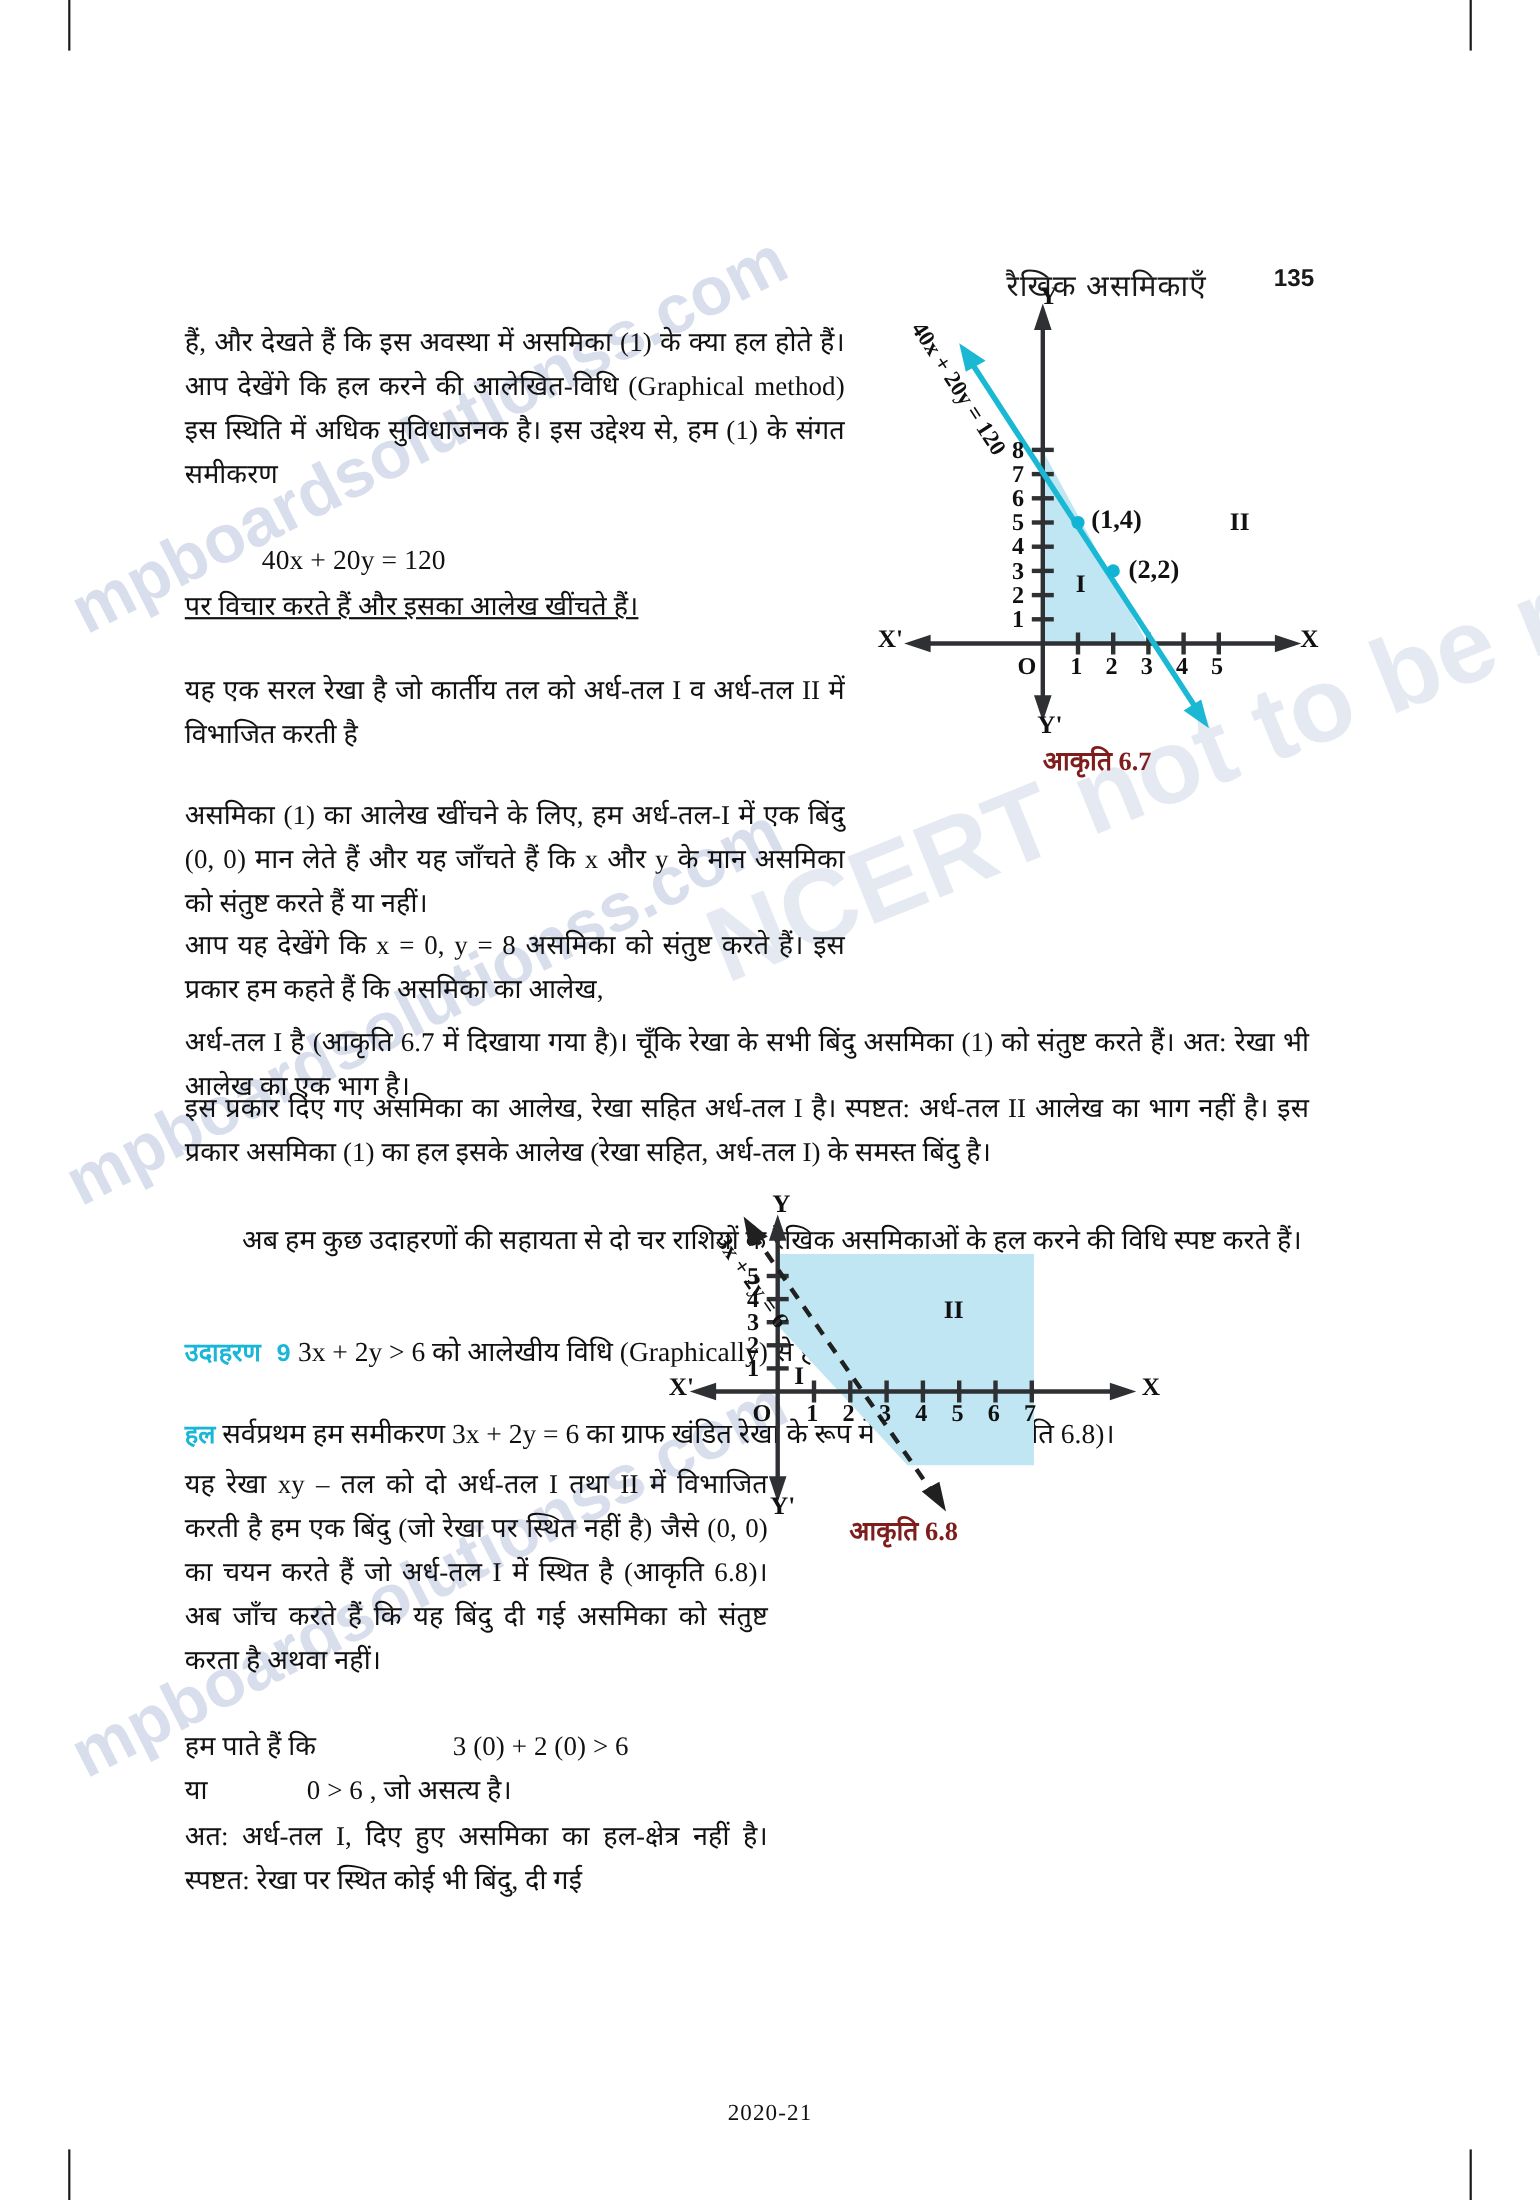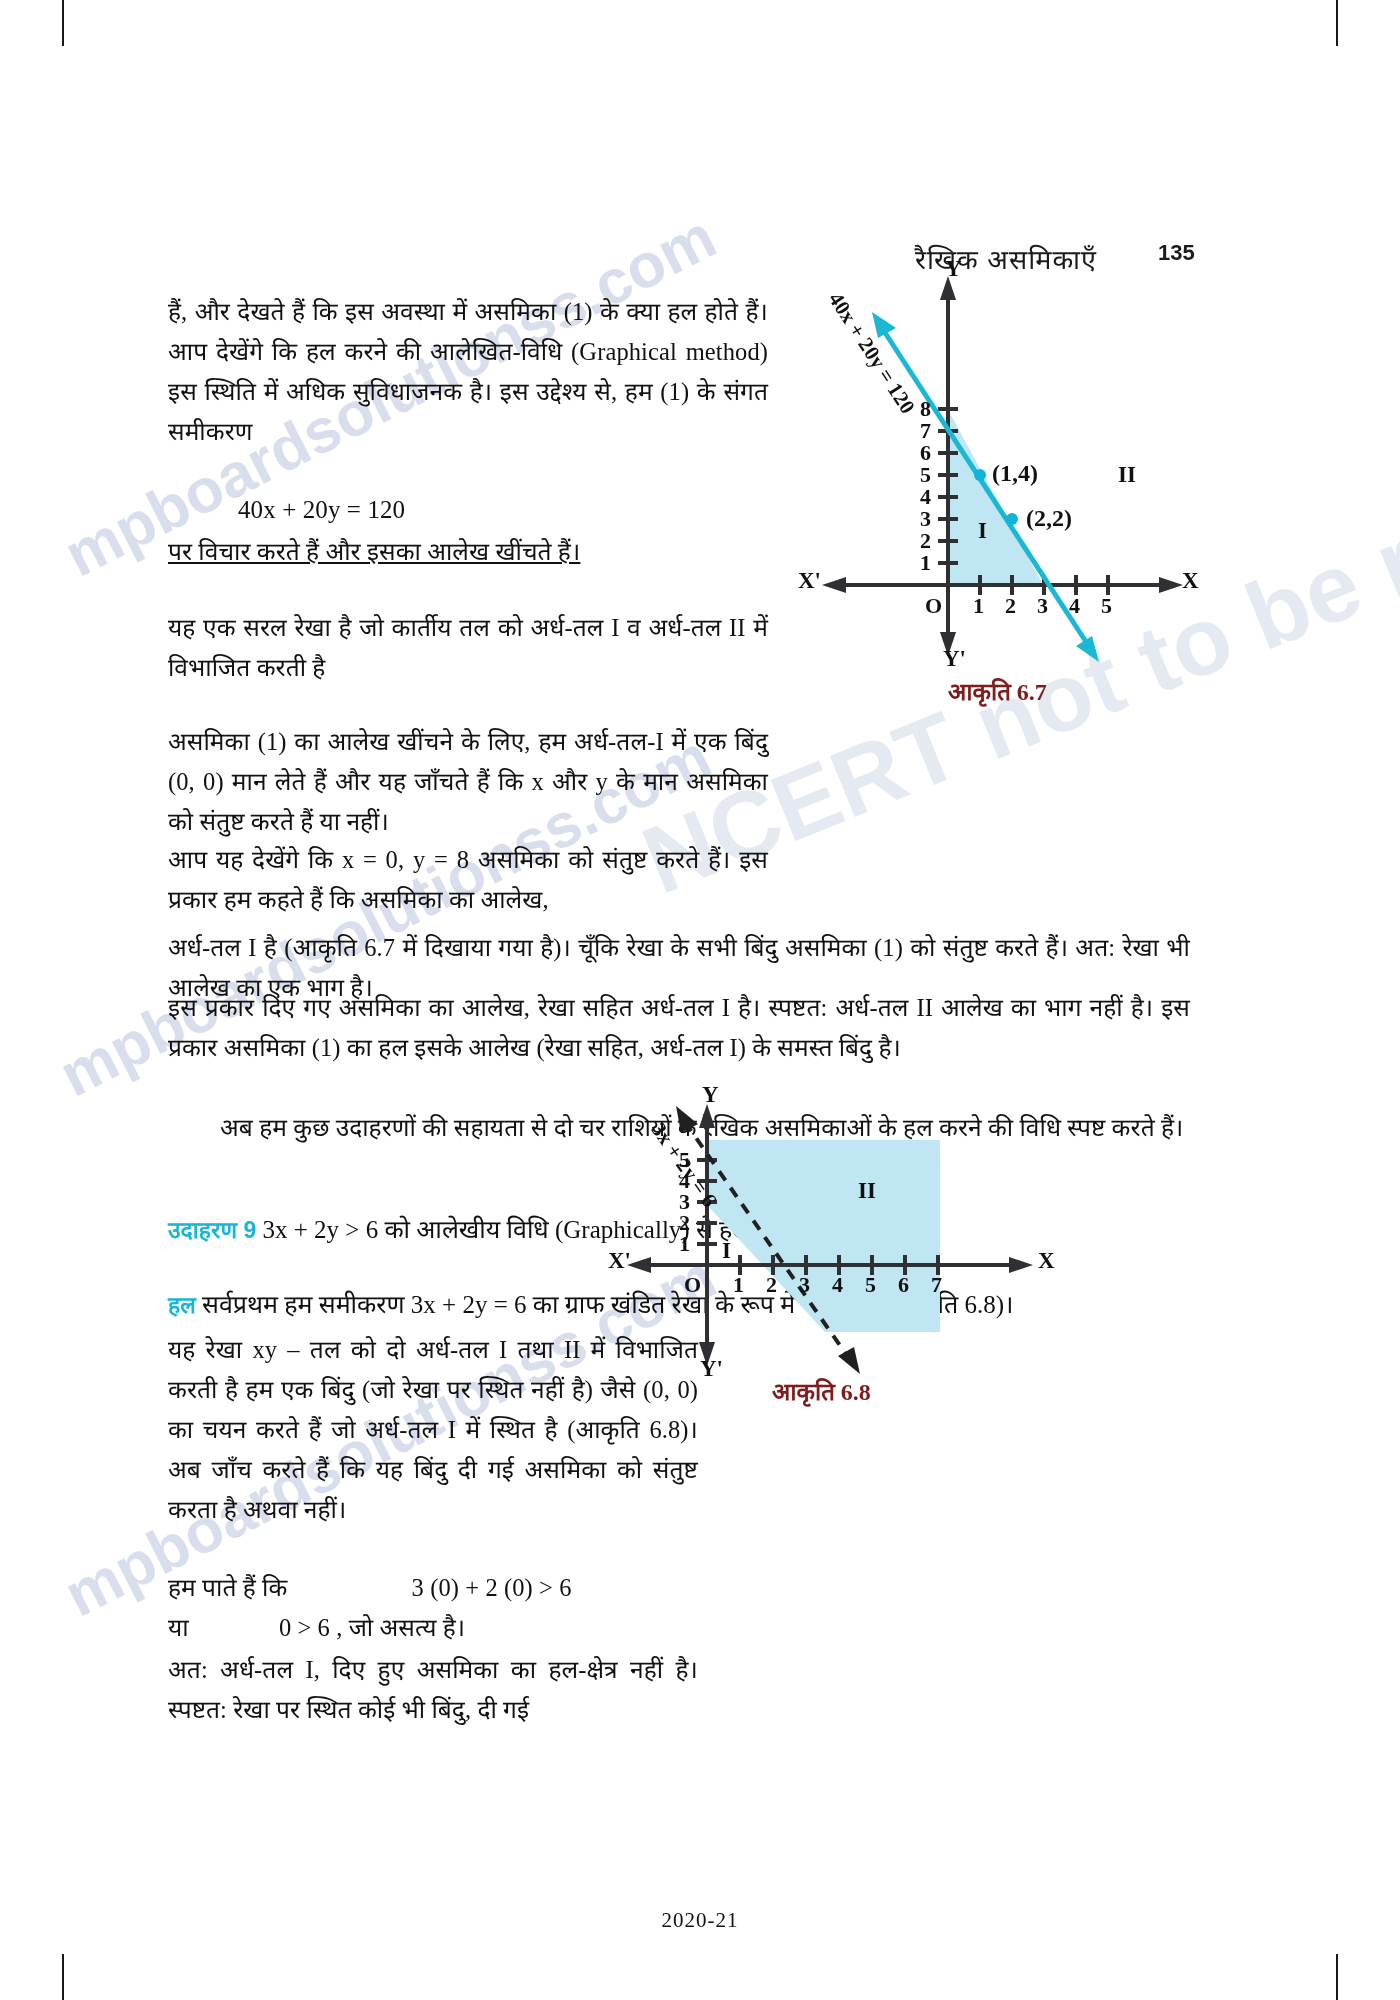"उदाहरण 9" .tealkw { font-family: Liberation Sans, sans-serif -> Liberation Mono, monospace }
